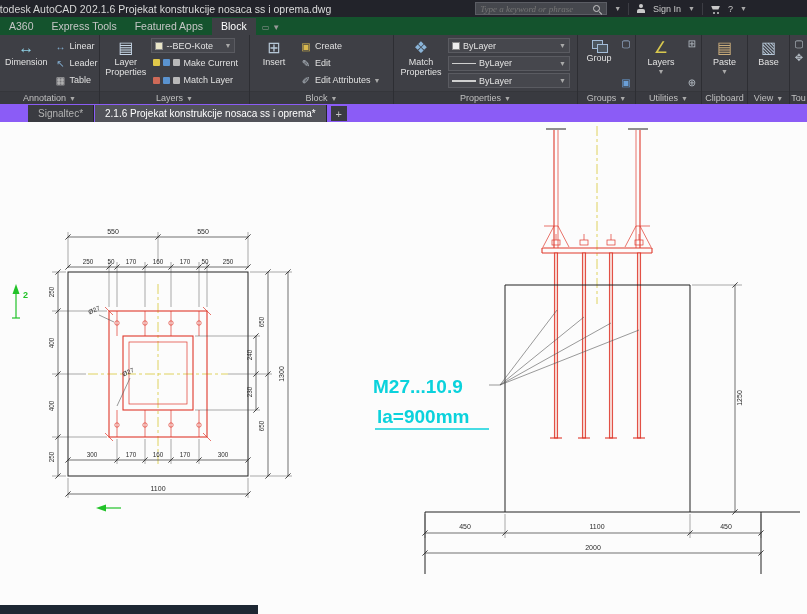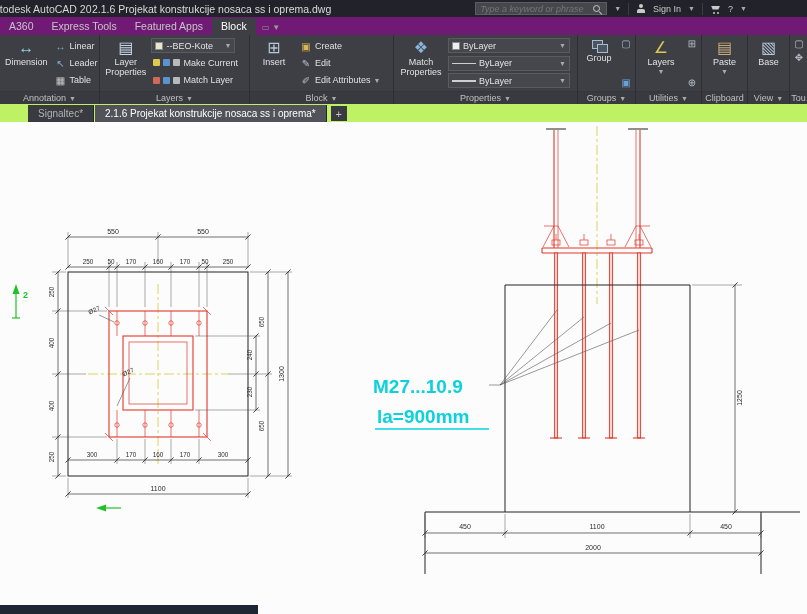"Type a keyword or phrase" .searchbox input { font-family: Liberation Sans, sans-serif -> Liberation Serif, serif }
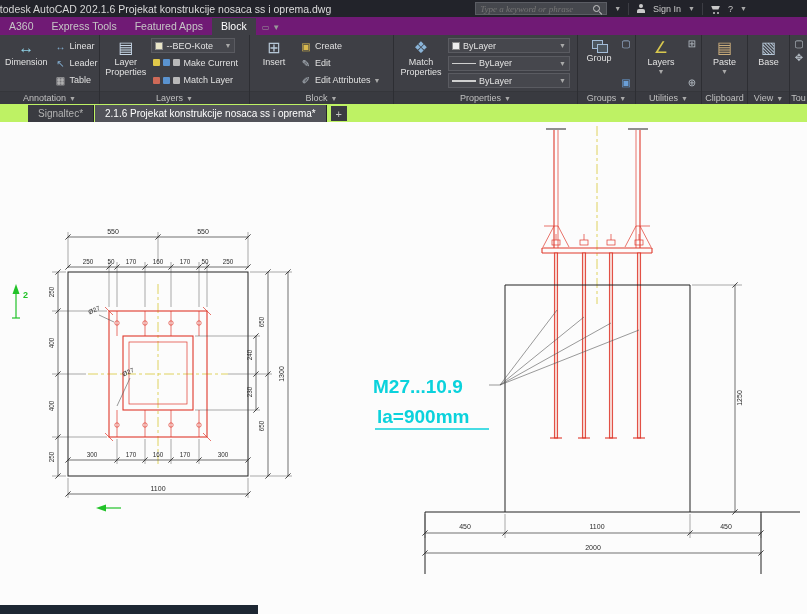"A360" .ribbontabs { background: #701a75 -> #14532d }
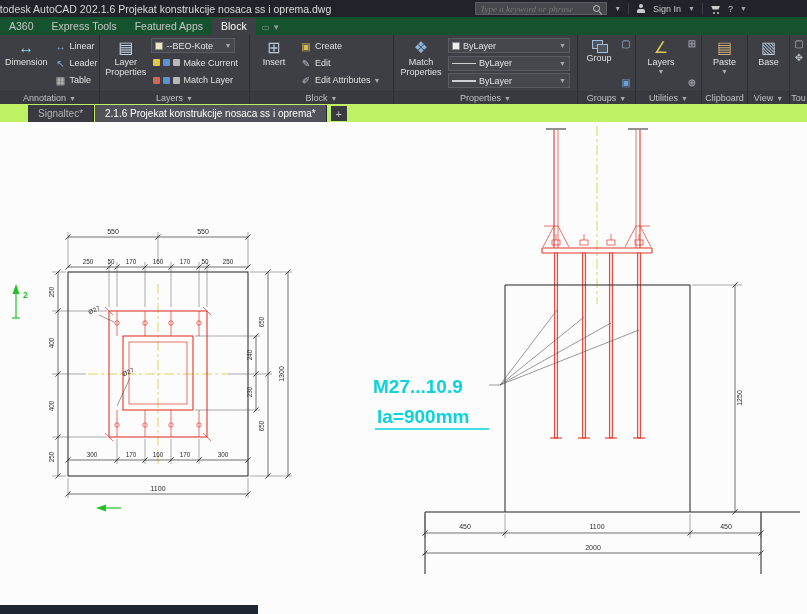"Signaltec*" .filetabs { background: #bef264 -> #8b5cf6 }
